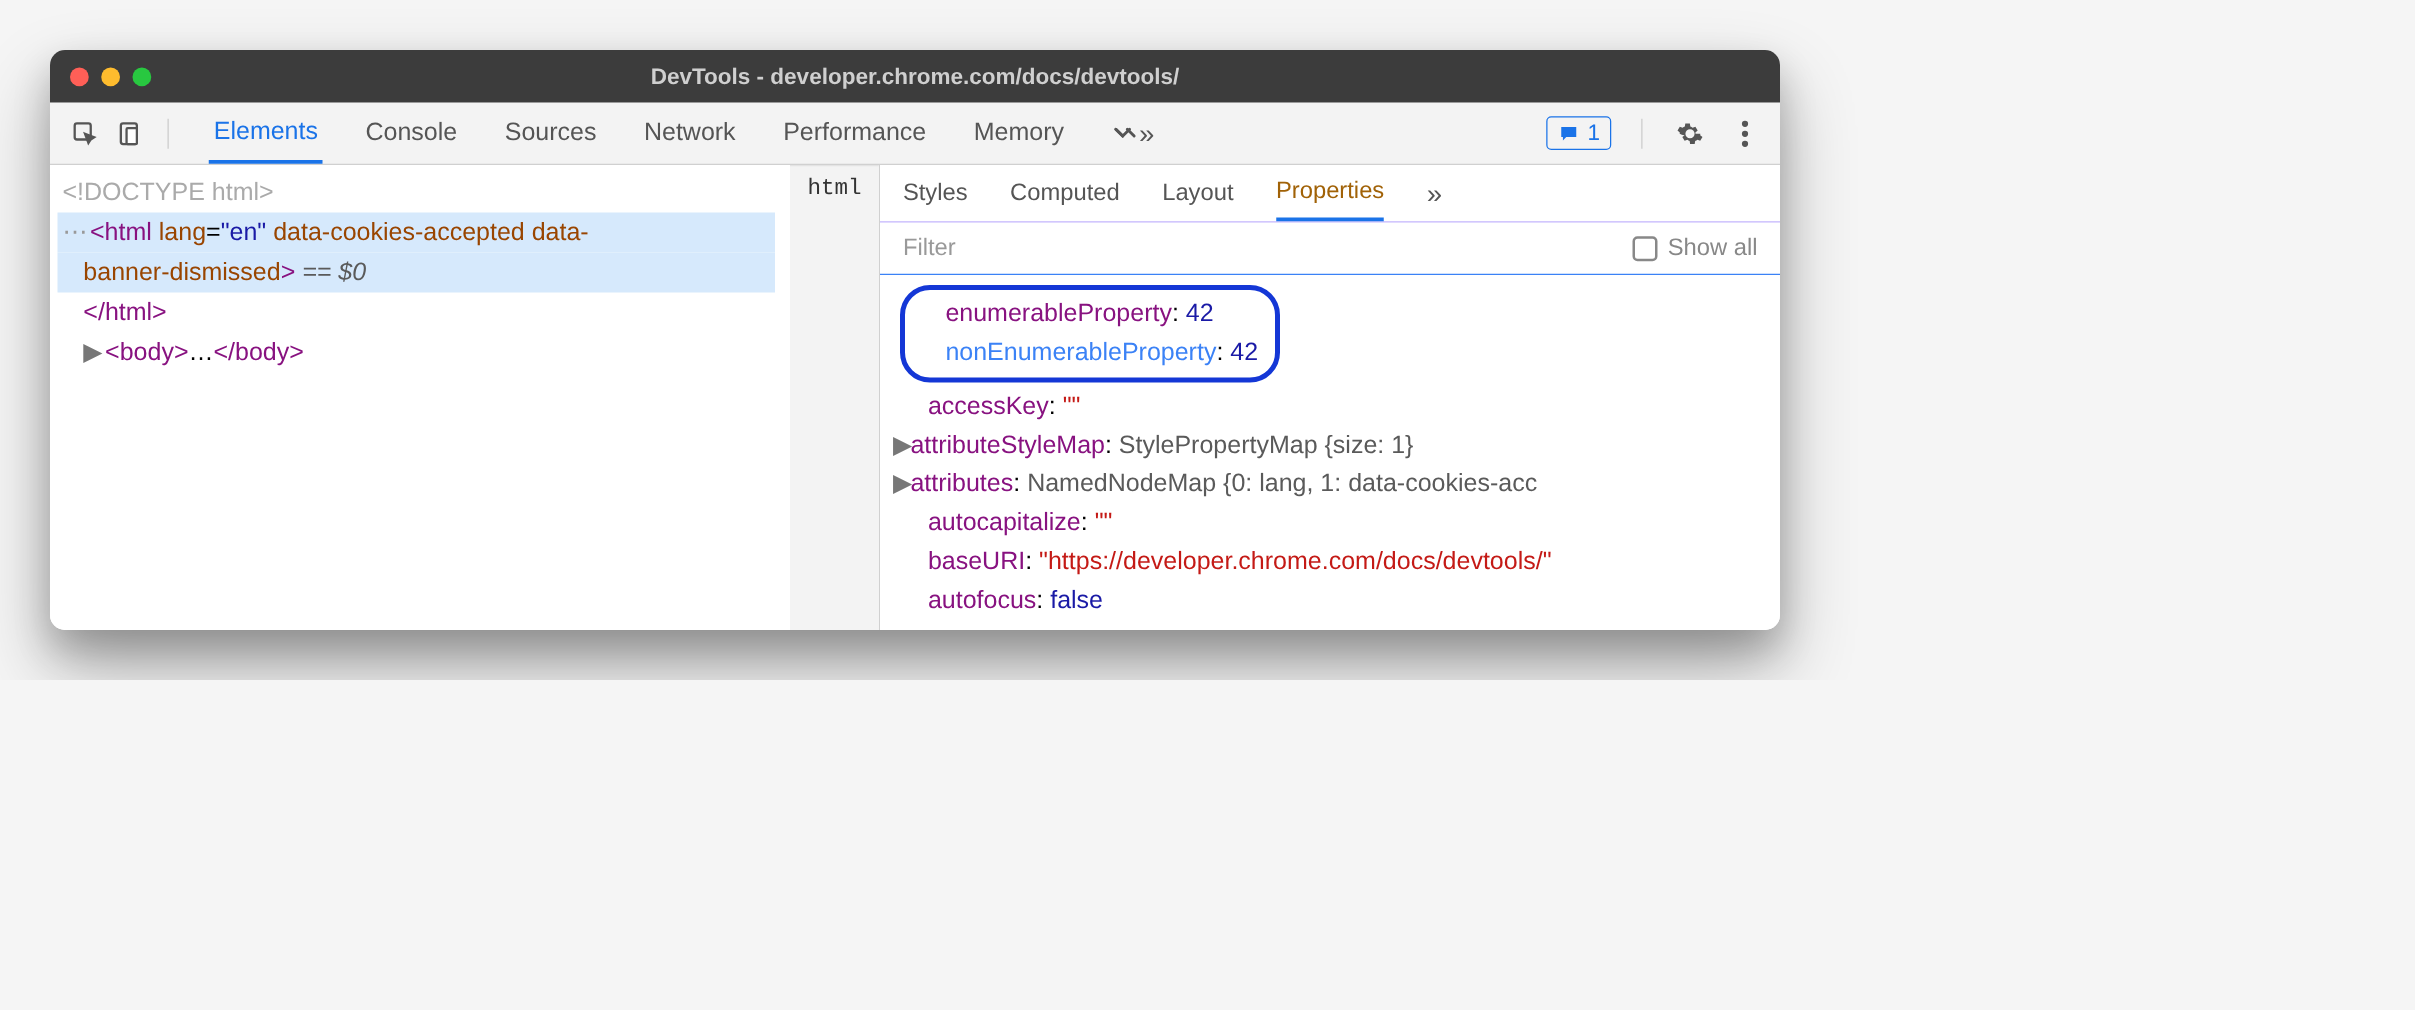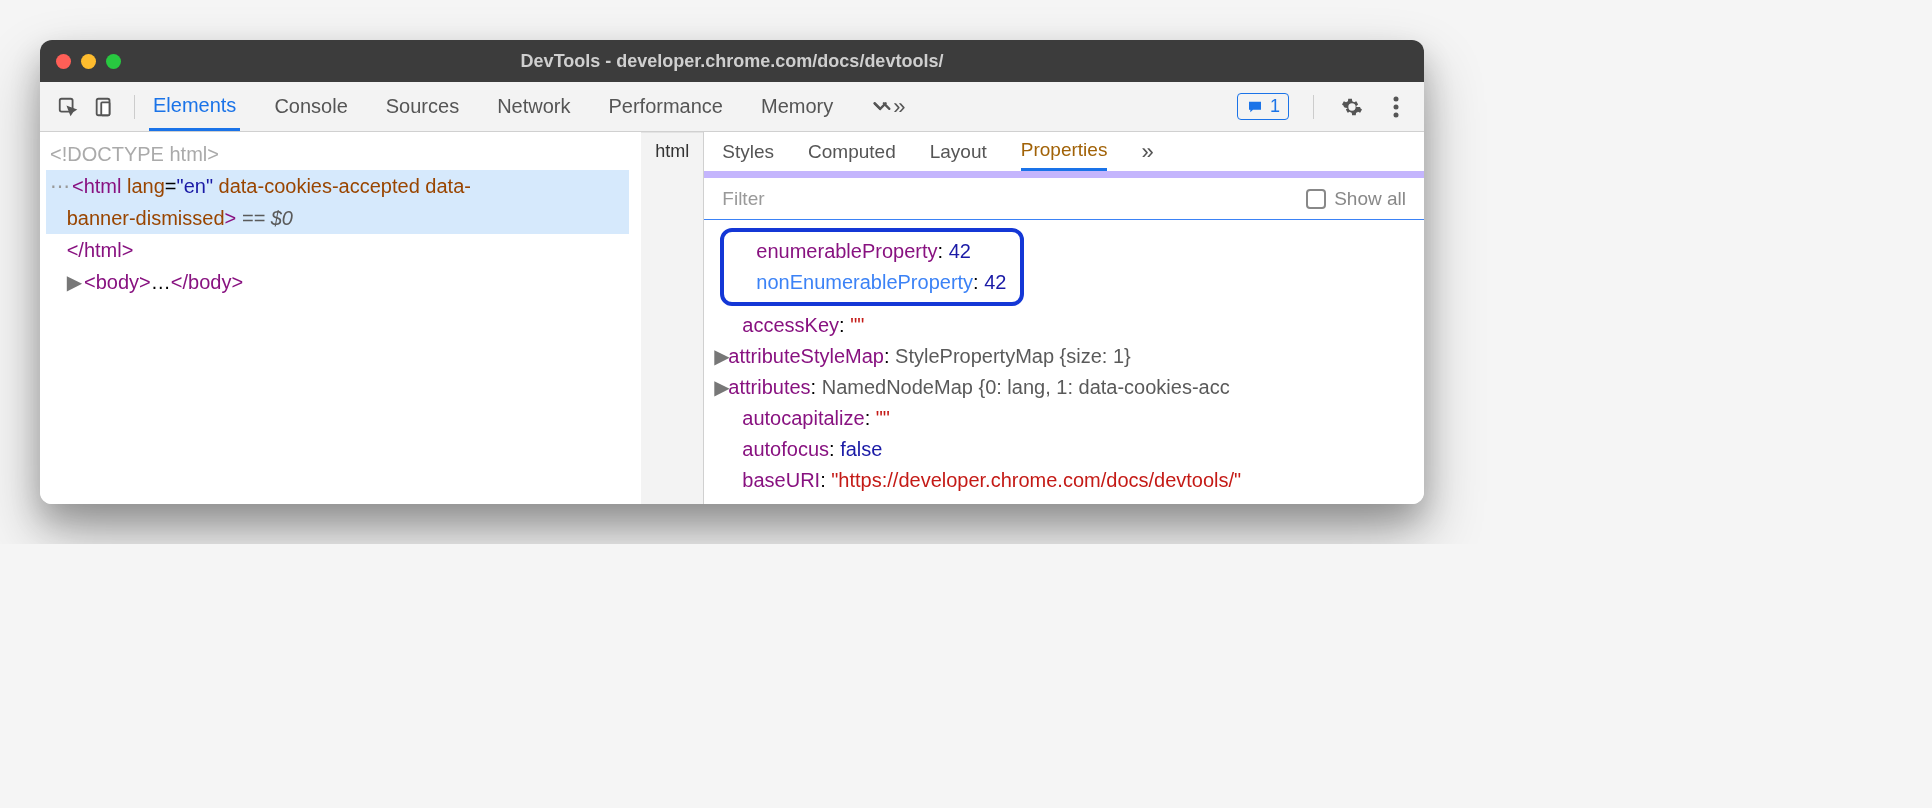"Elements" .tabs { margin-left: 6px -> 24px }
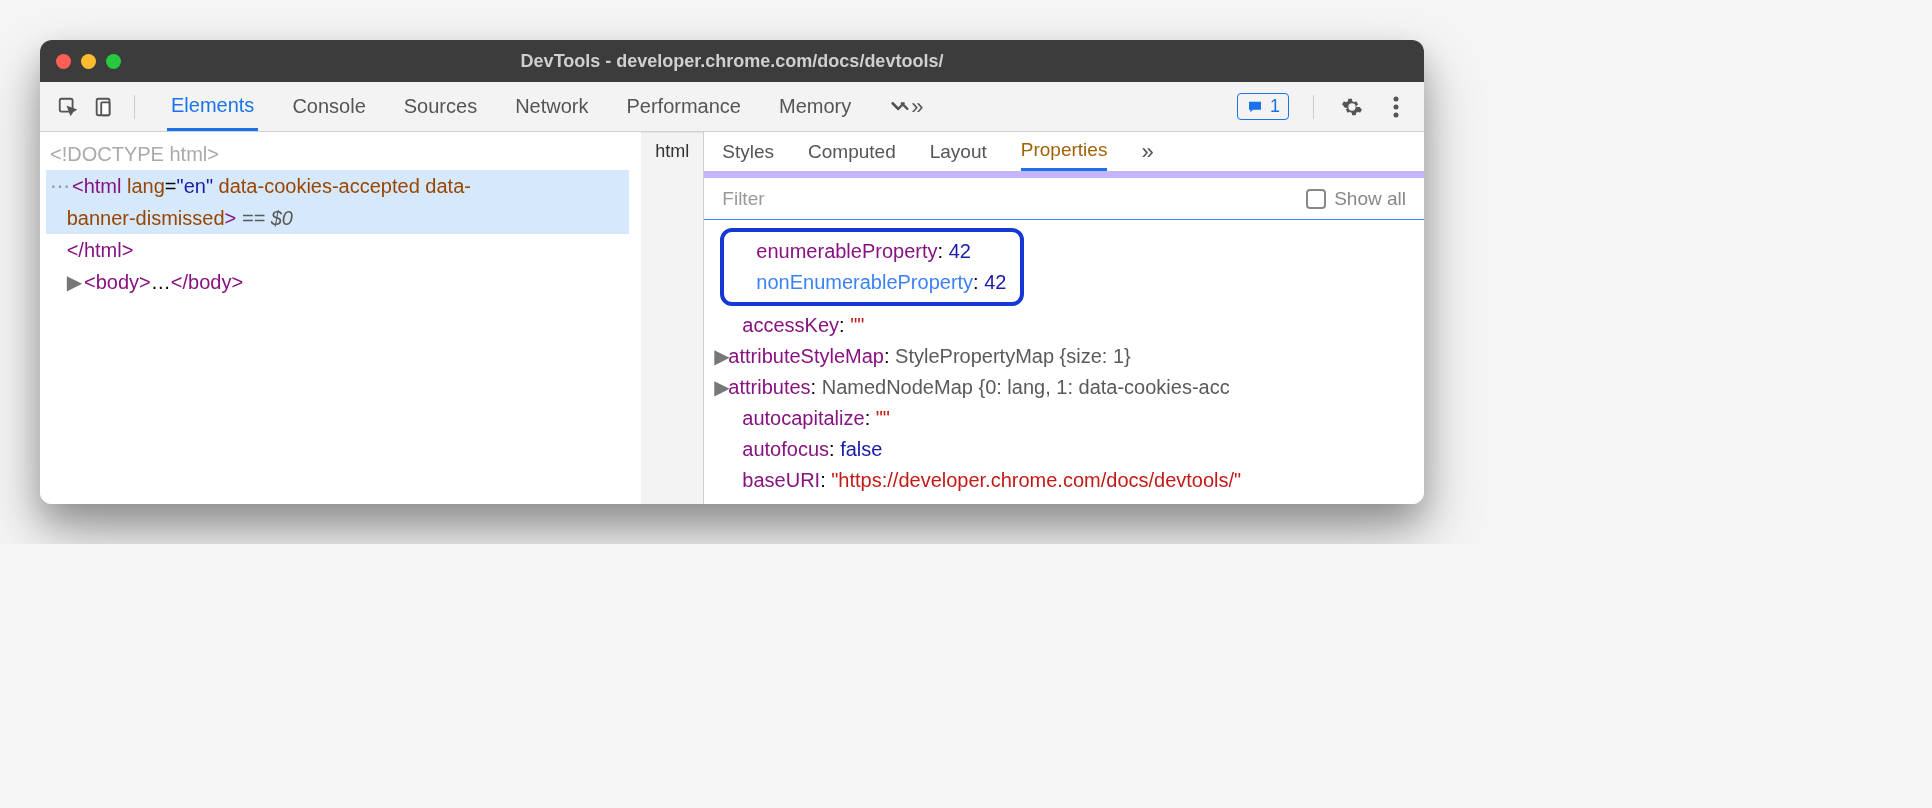"html" .crumbs { font-family: Liberation Sans, sans-serif -> Liberation Mono, monospace }
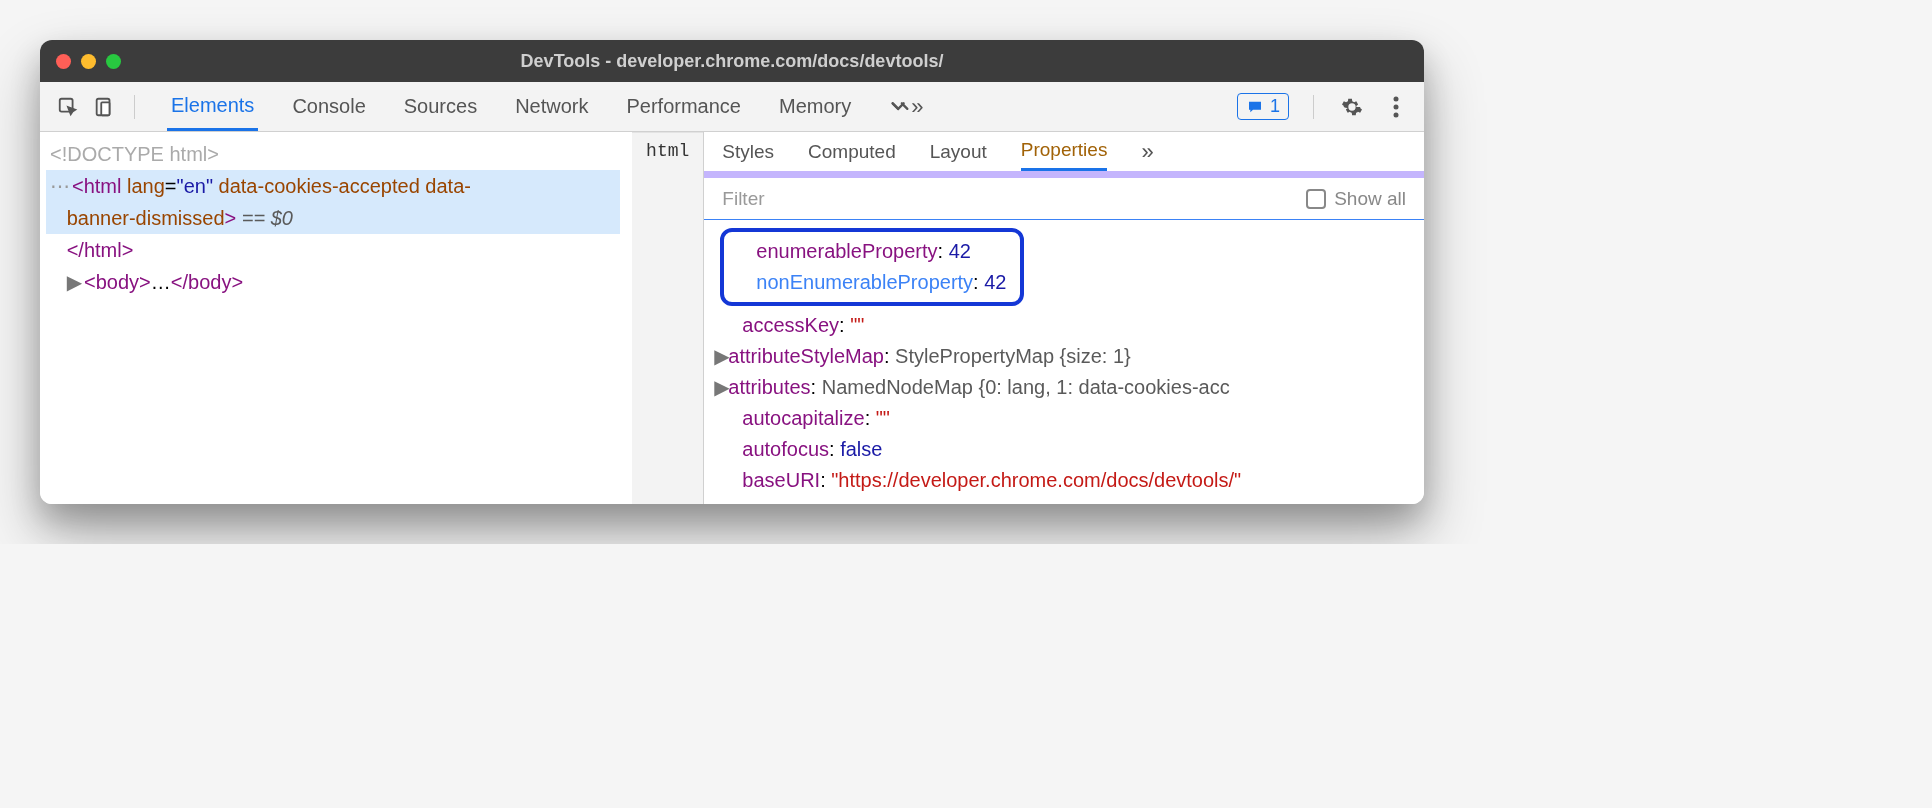"Styles" .subtabs { border-bottom: 7px solid #c4b5fd -> 1px solid #c4b5fd }
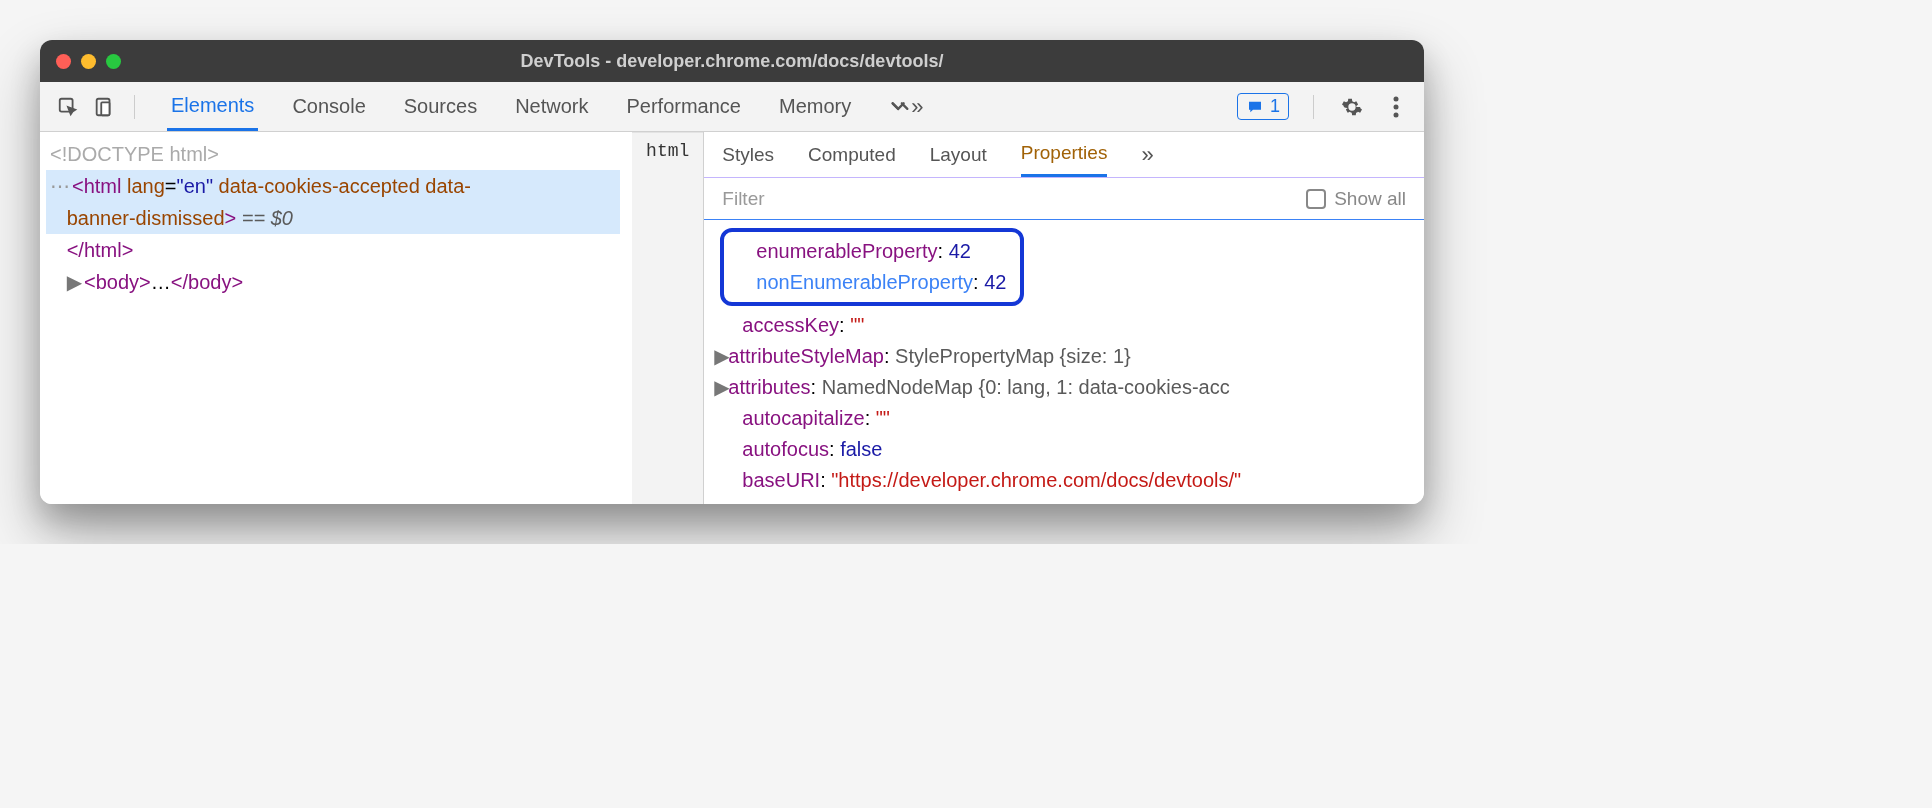"enumerableProperty: 42" .hl { border-radius: 12px -> 24px }
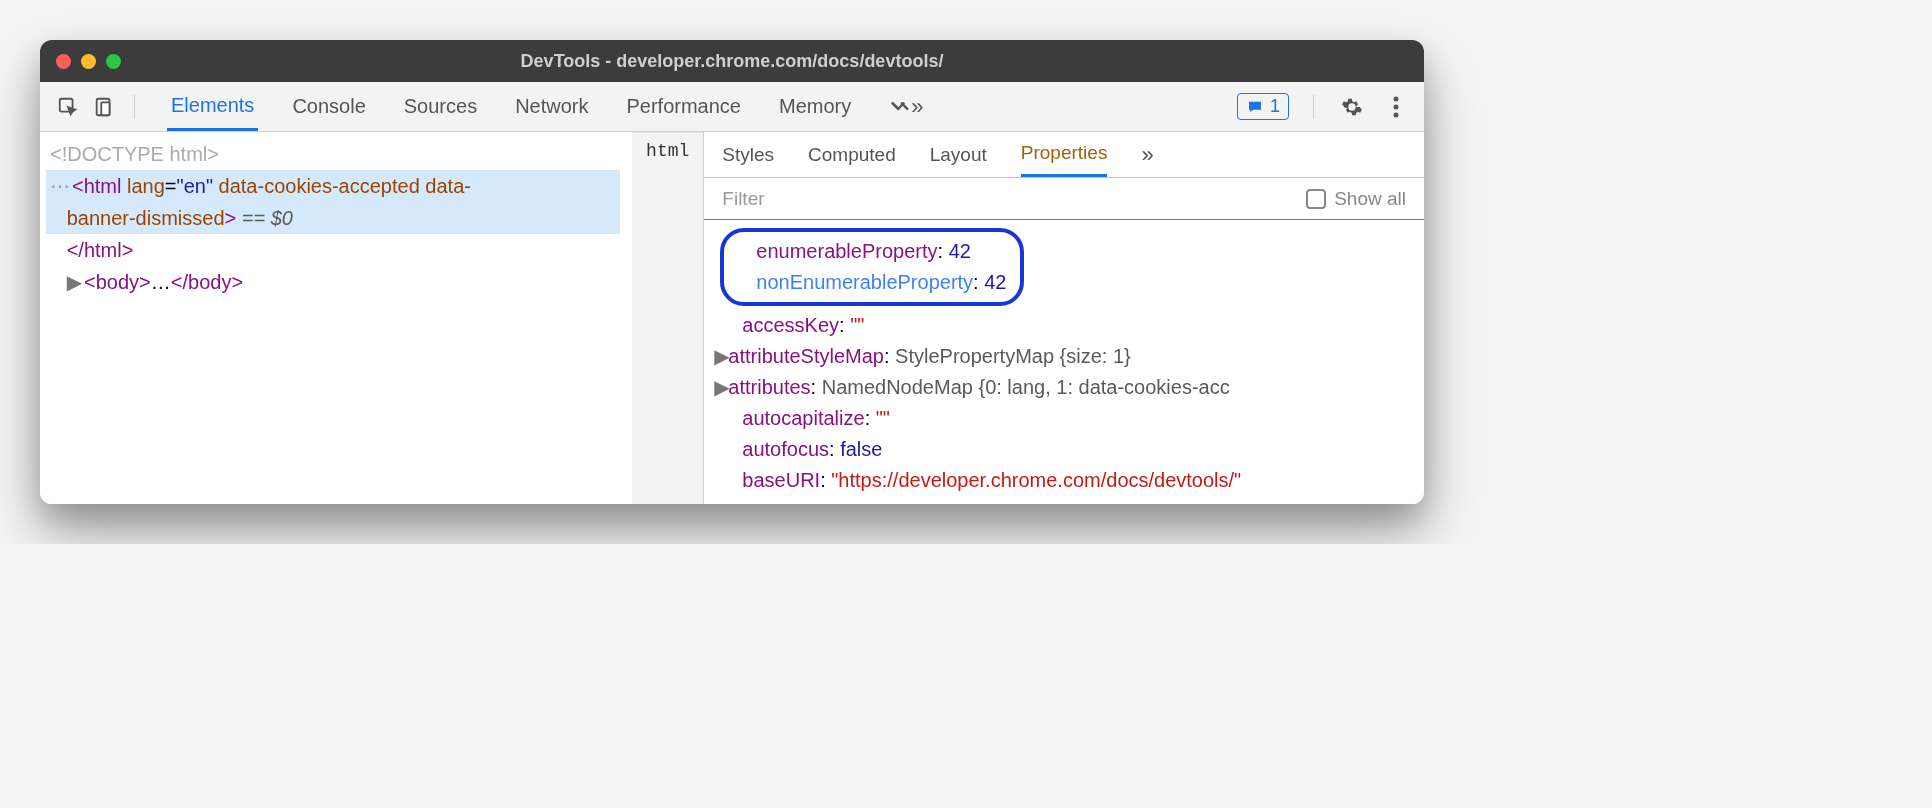"autofocus: false" div.row { order: before "baseURI:" -> after "baseURI:" }
